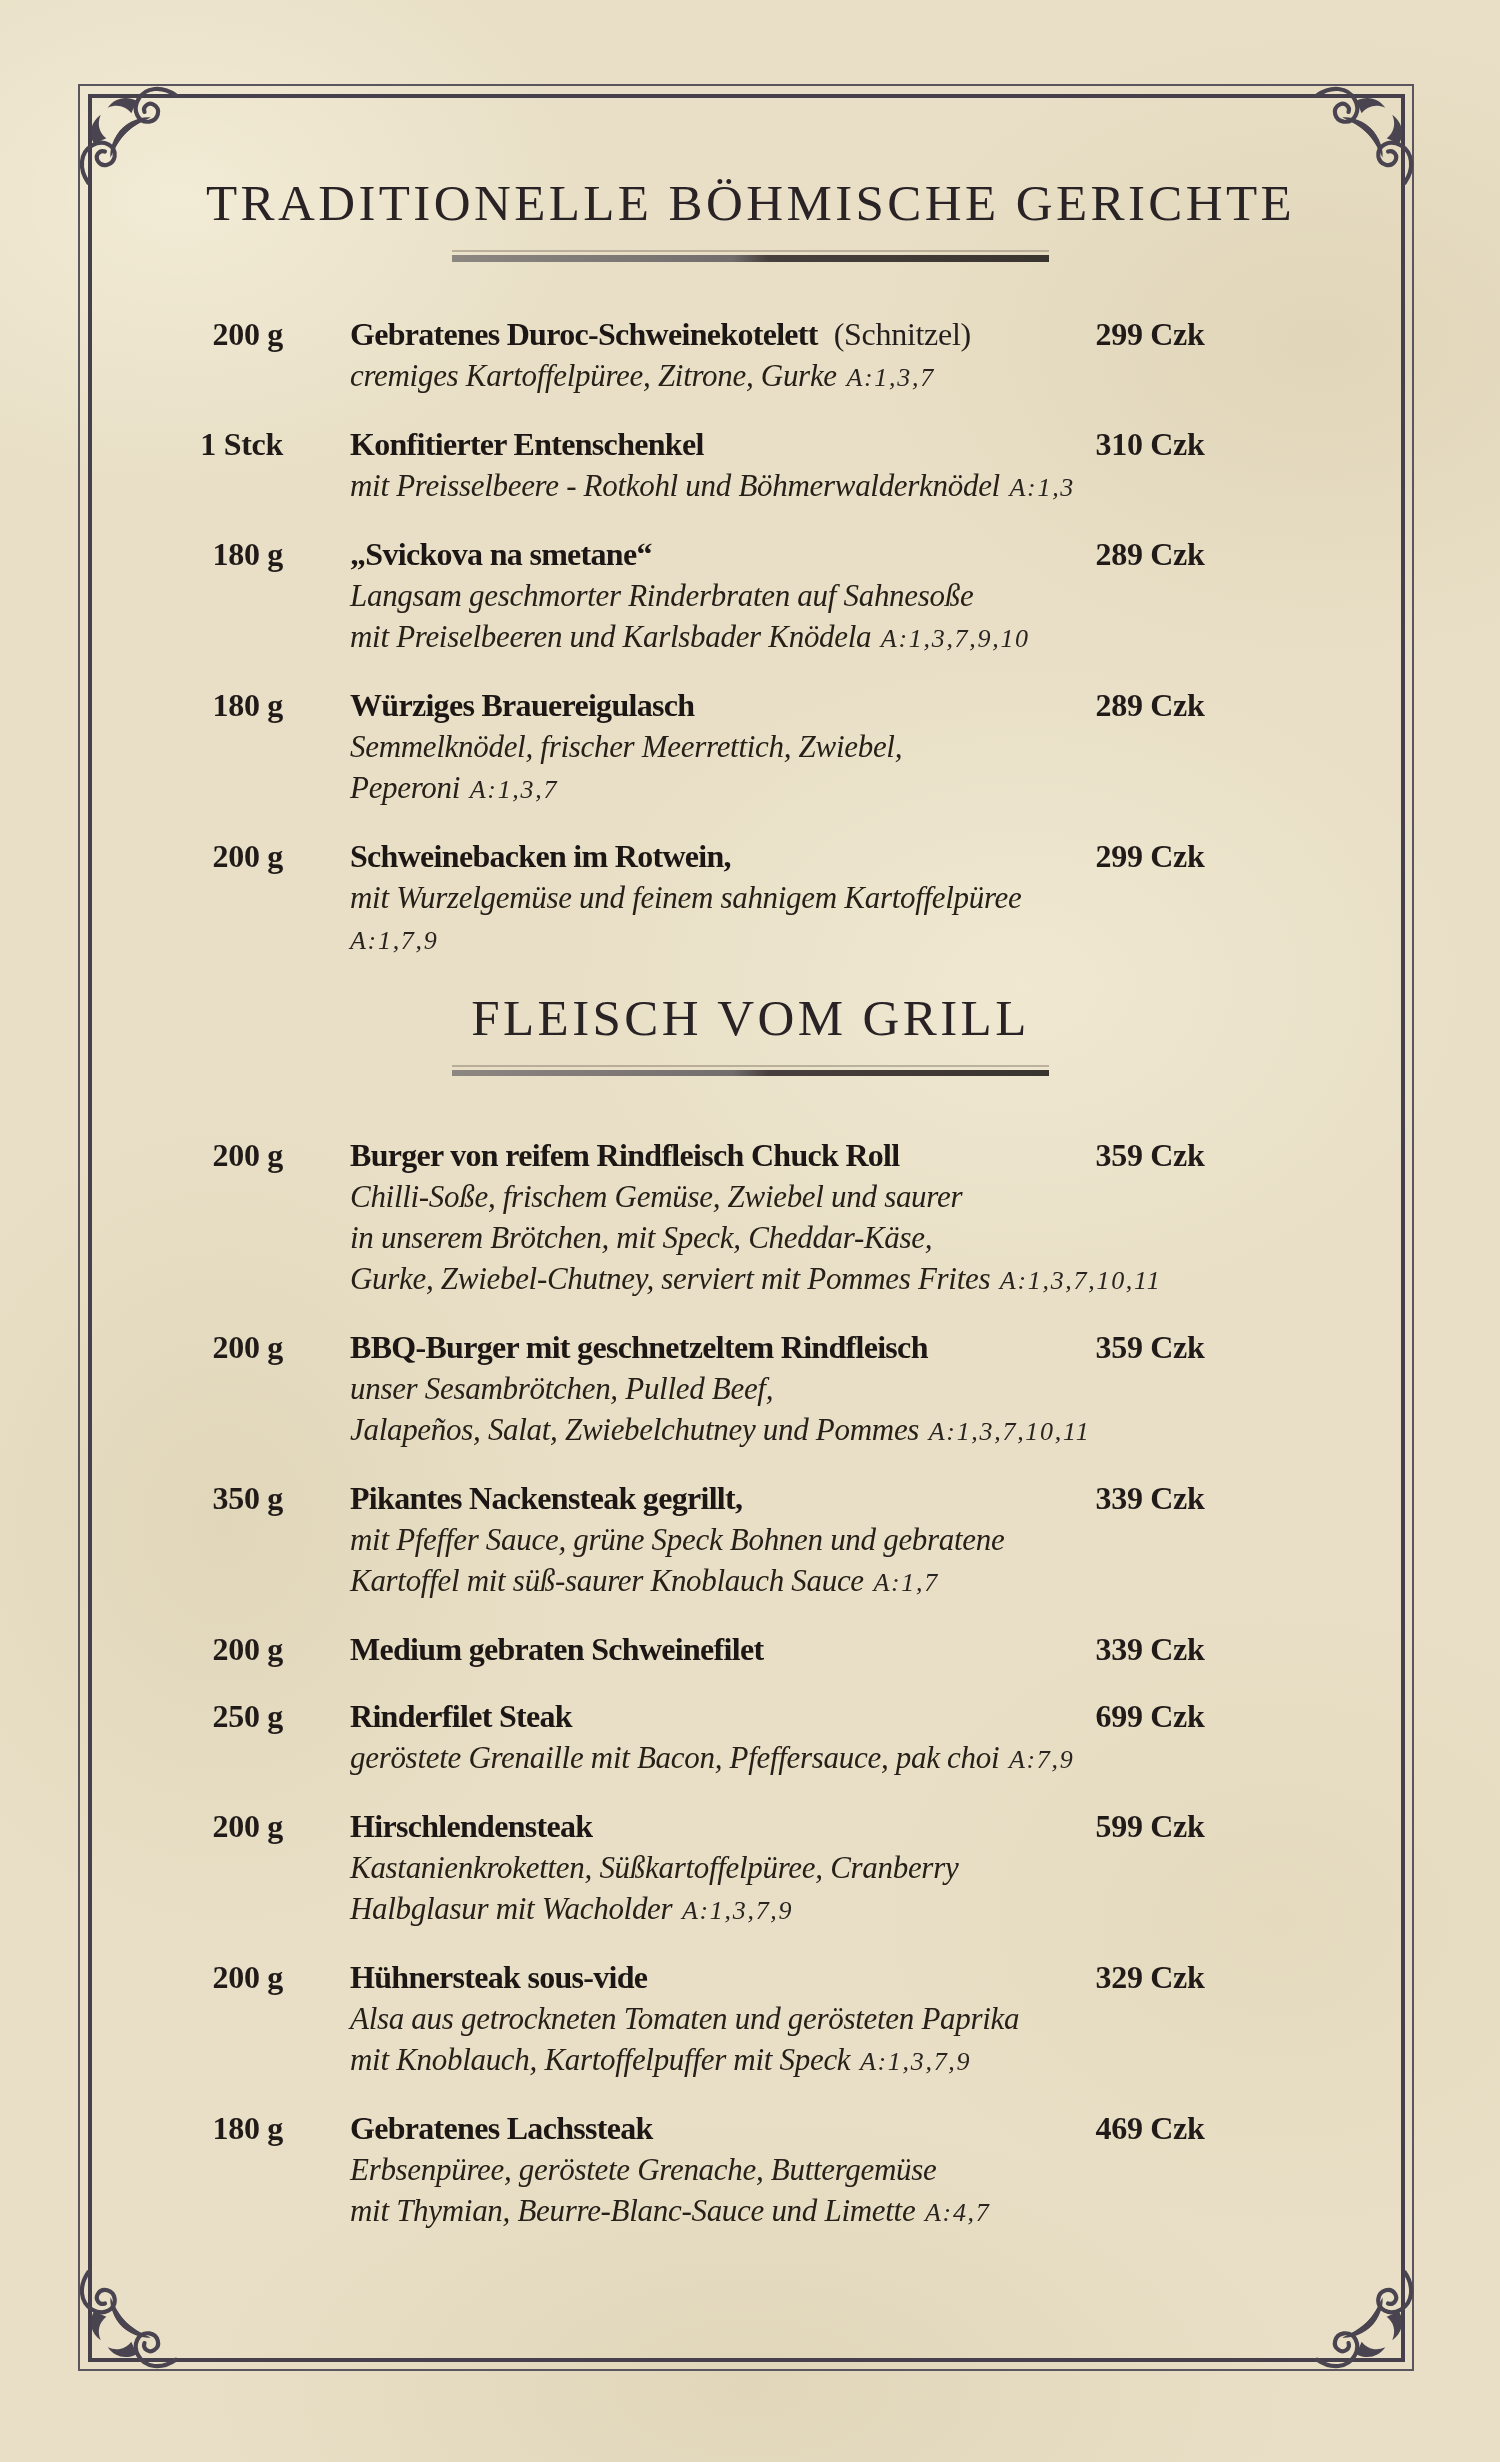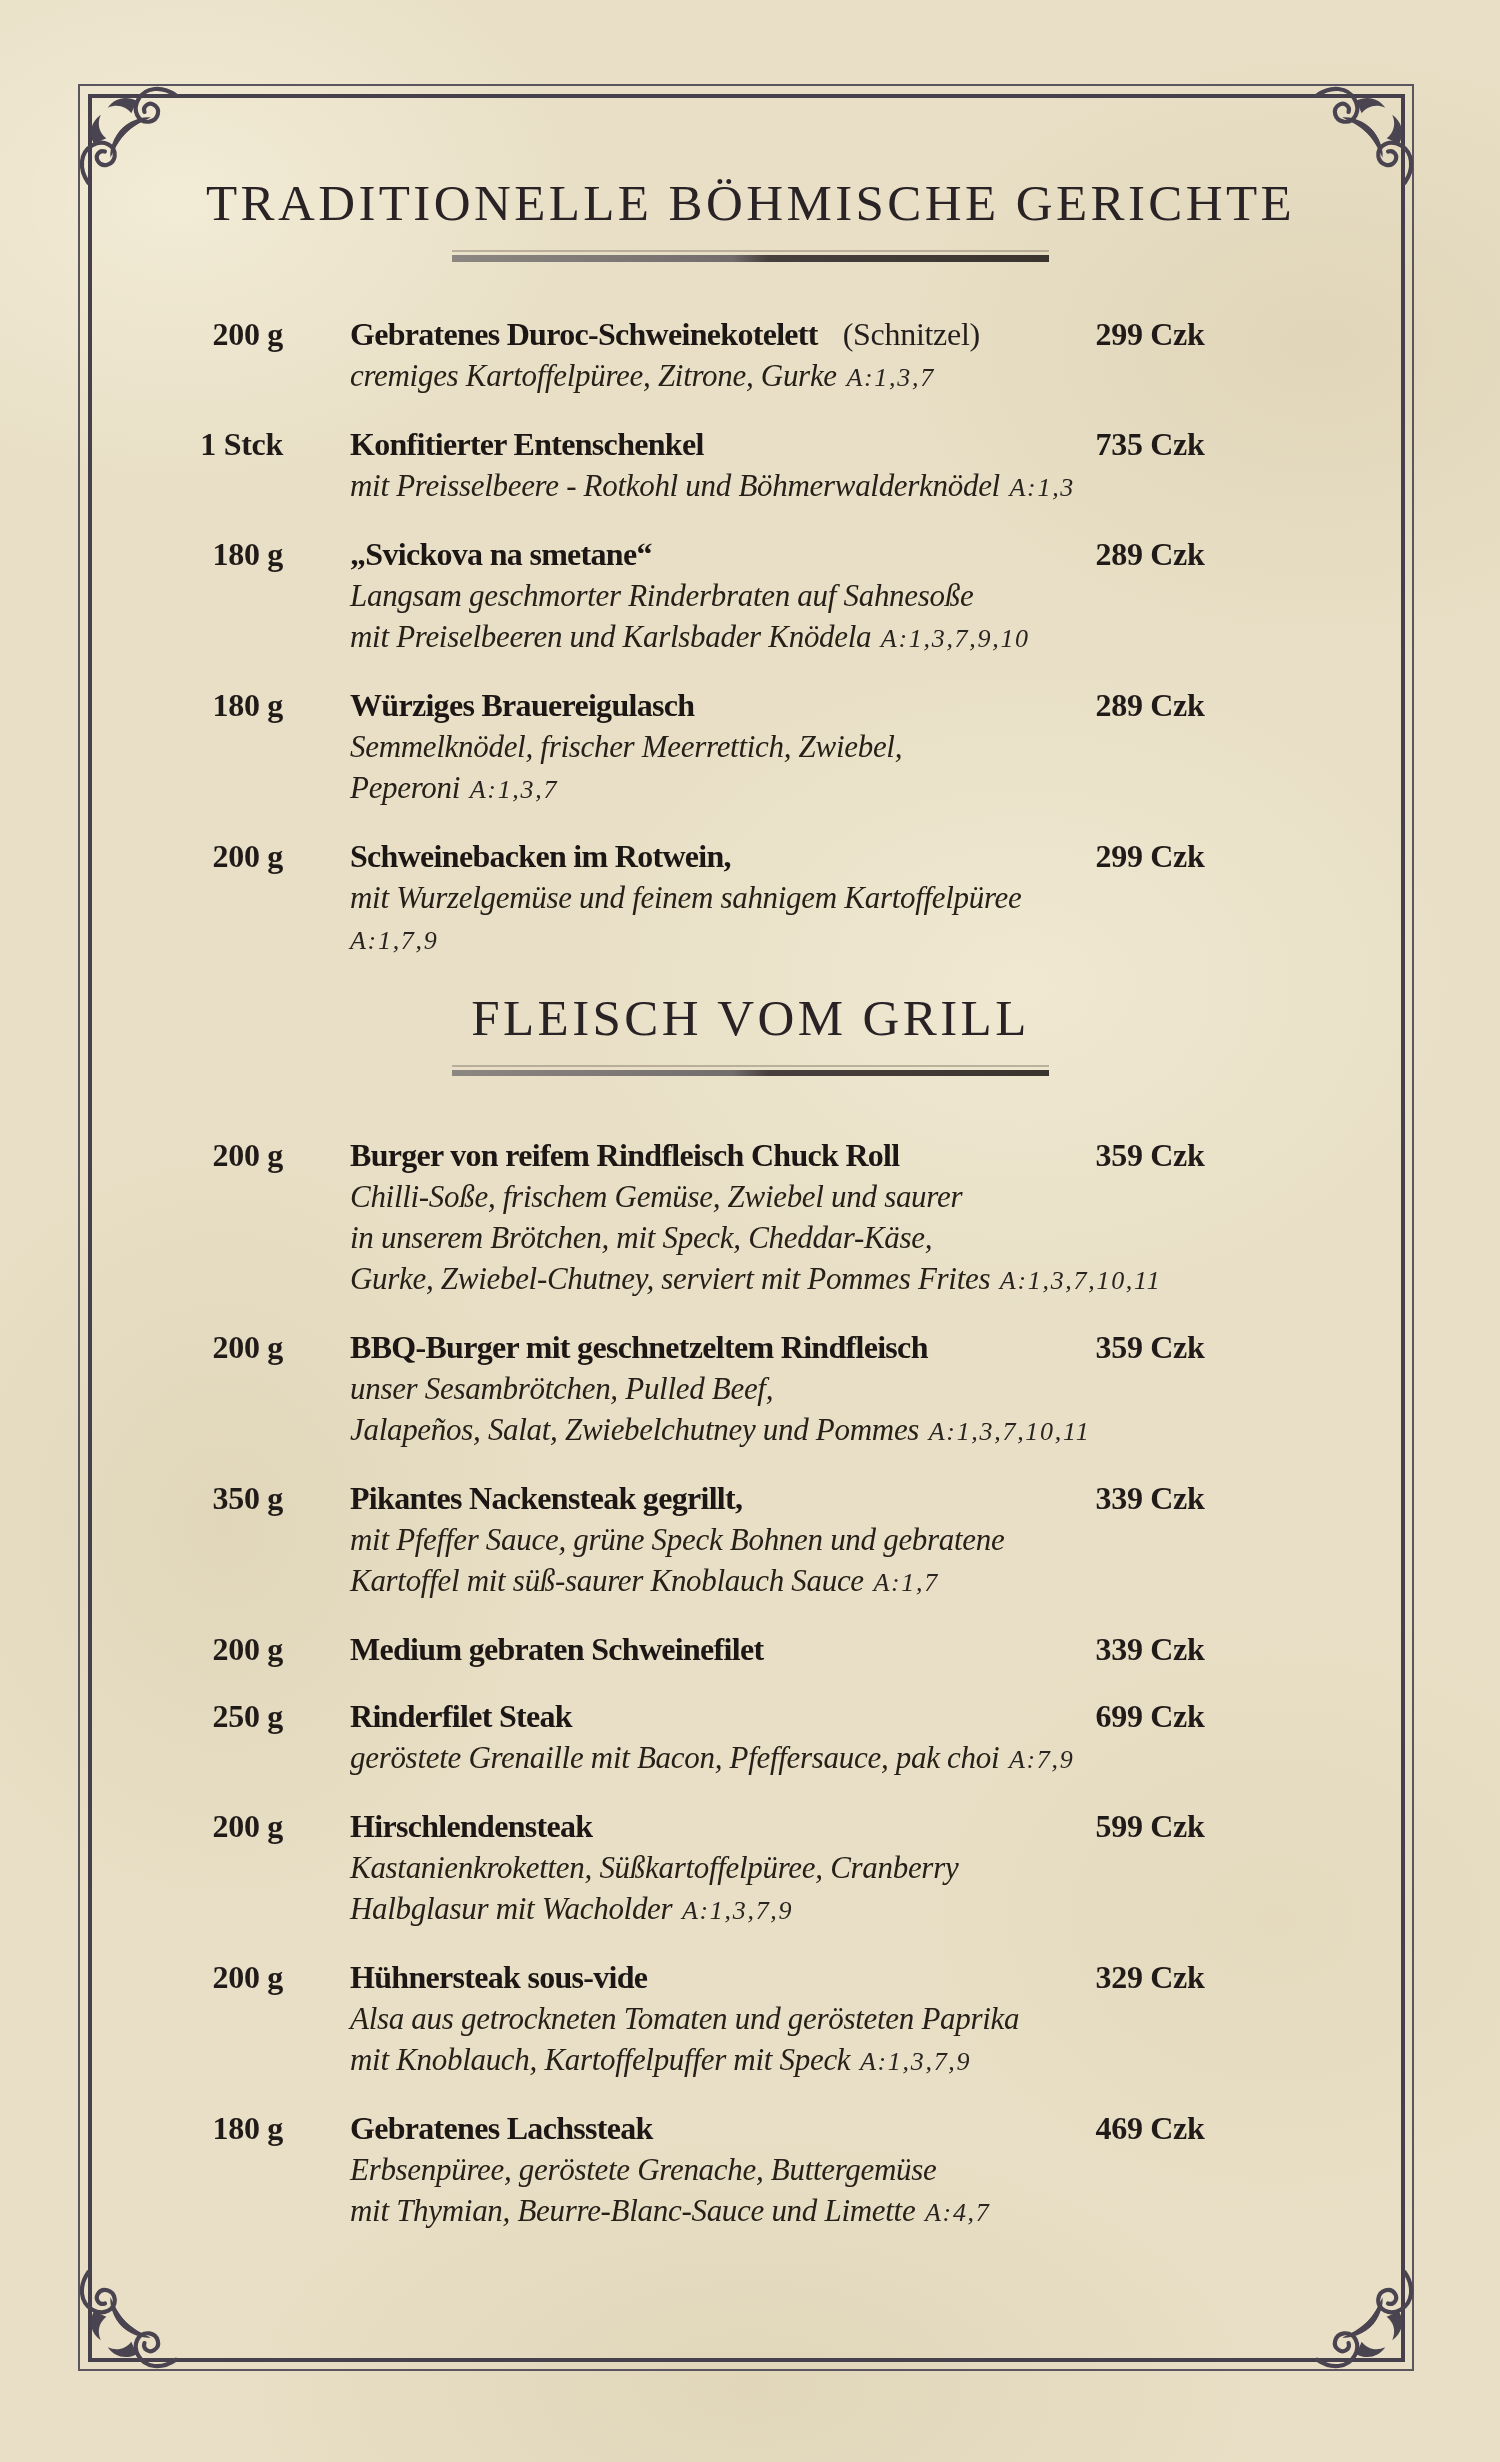"(Schnitzel)" .nm-note { margin-left: 25px -> 16px }
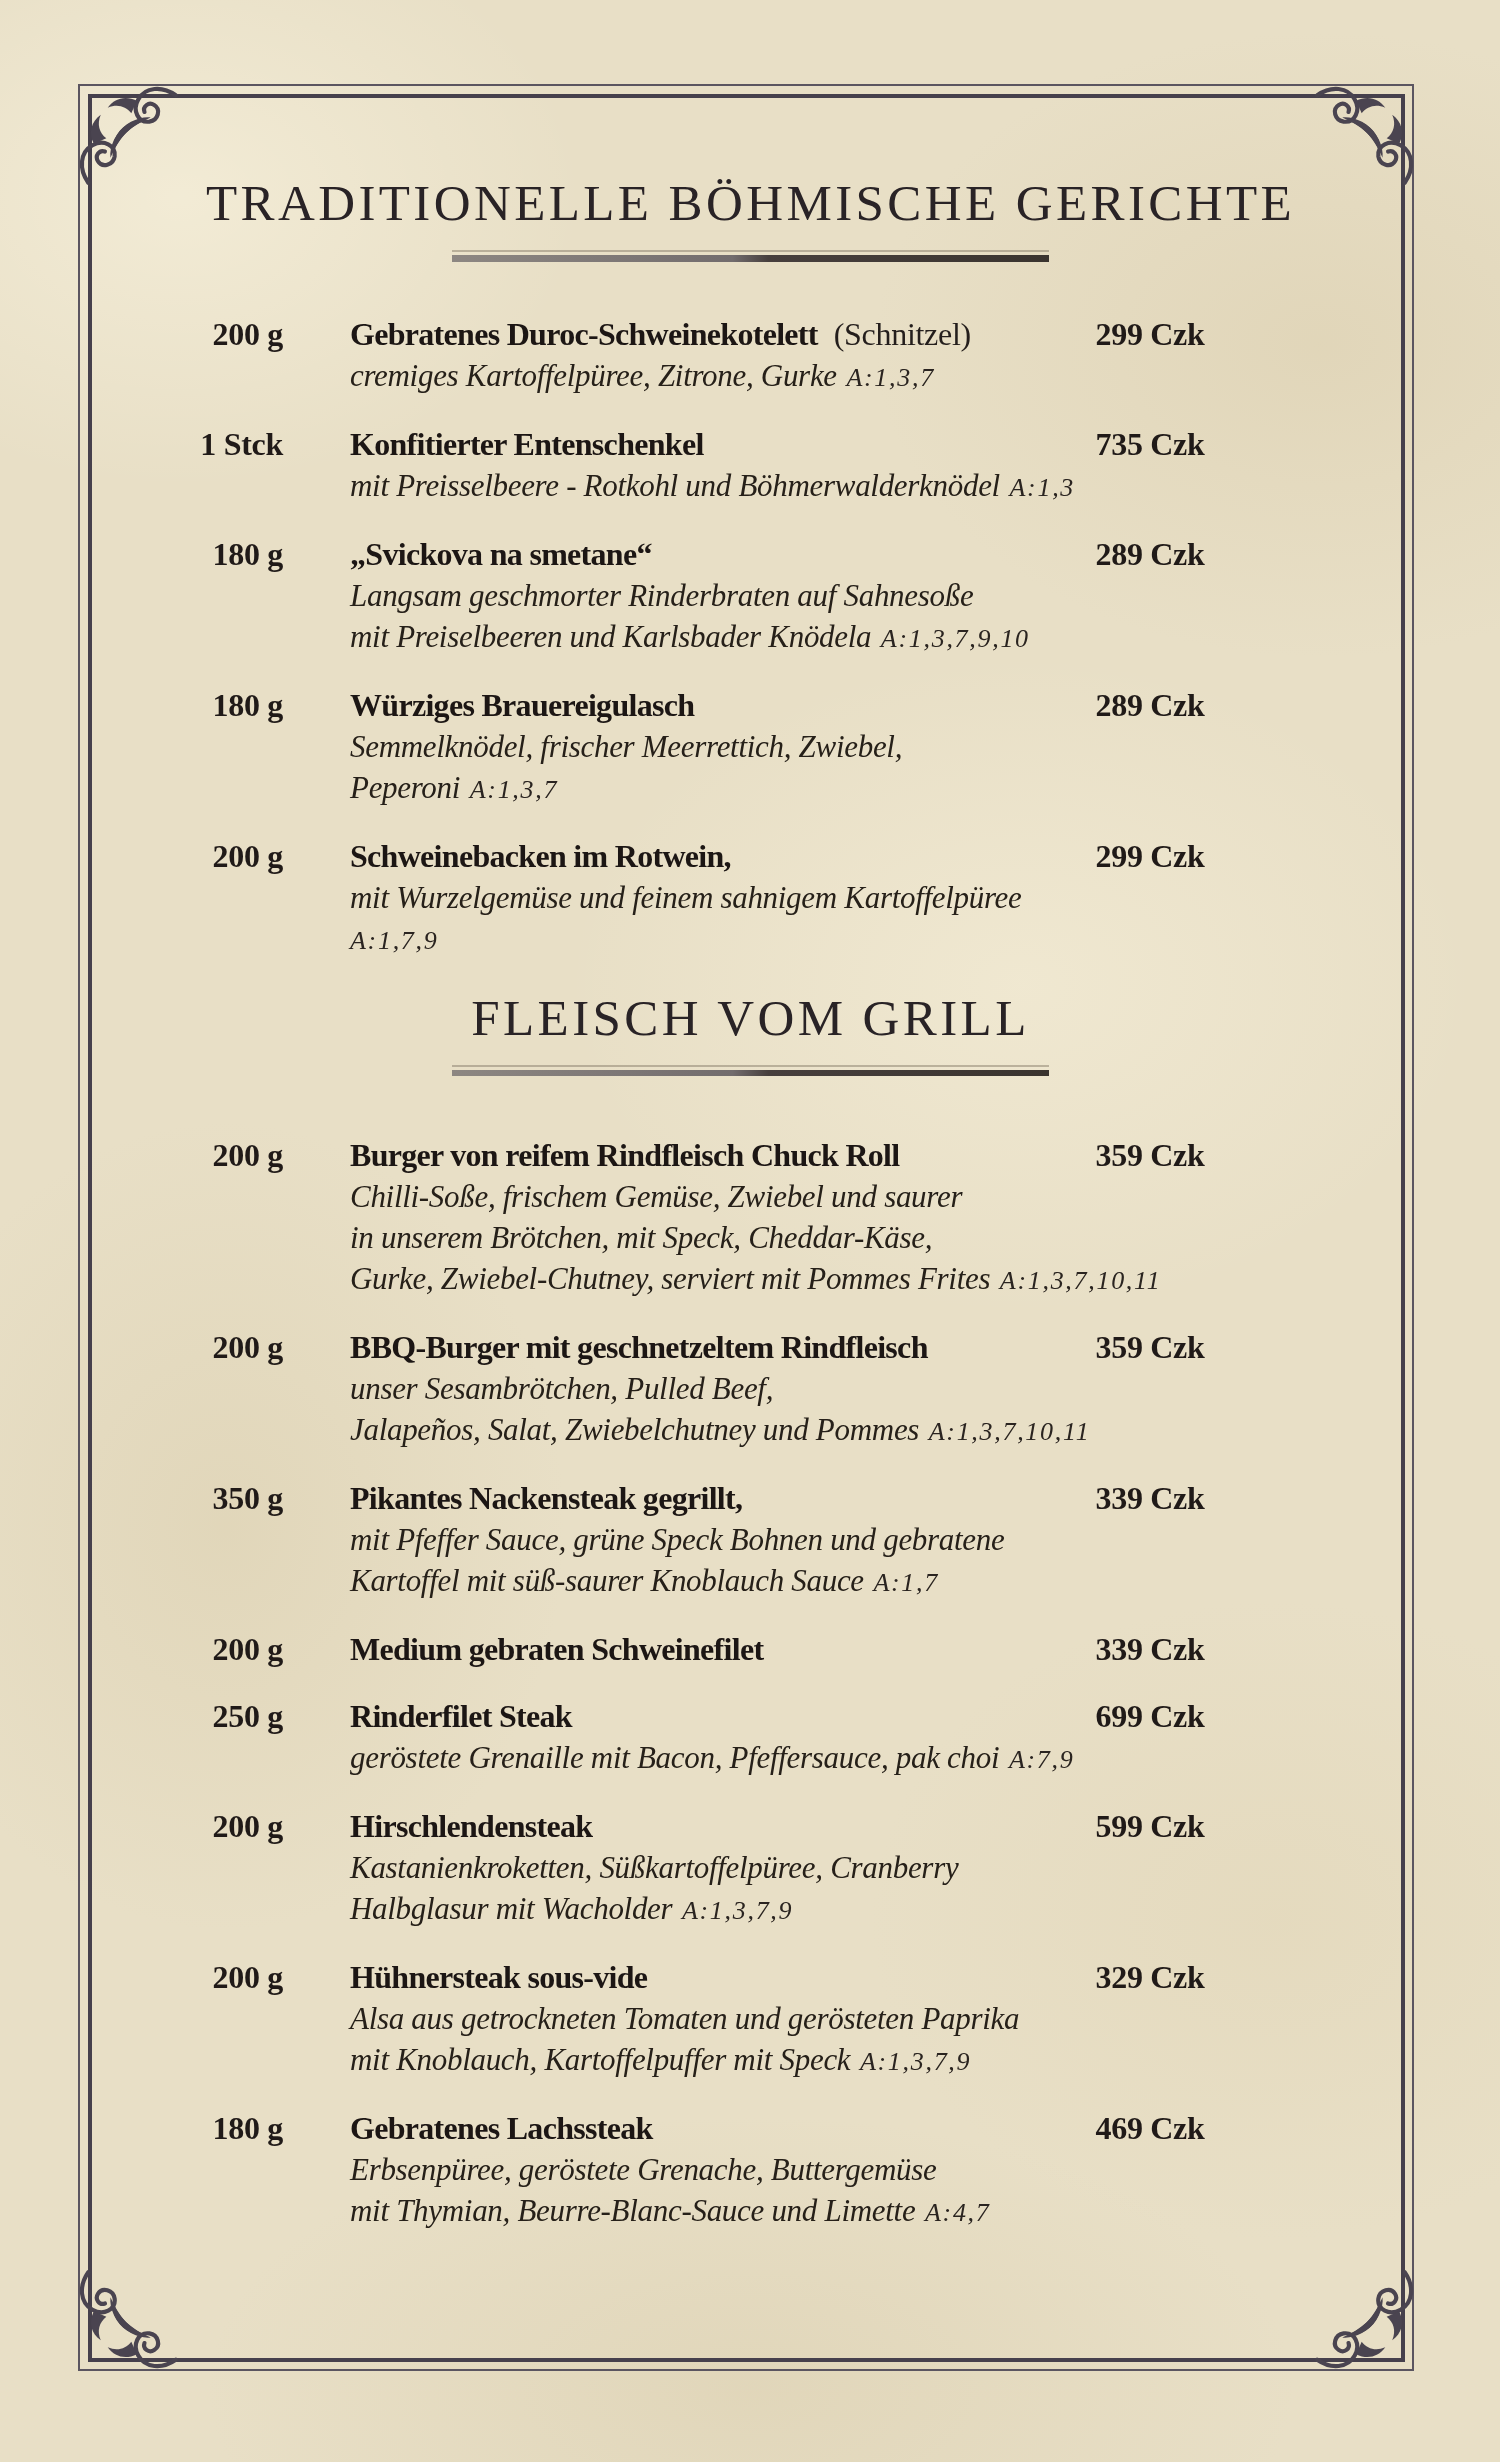"735 Czk" div.price { text: 735 -> 310 }
